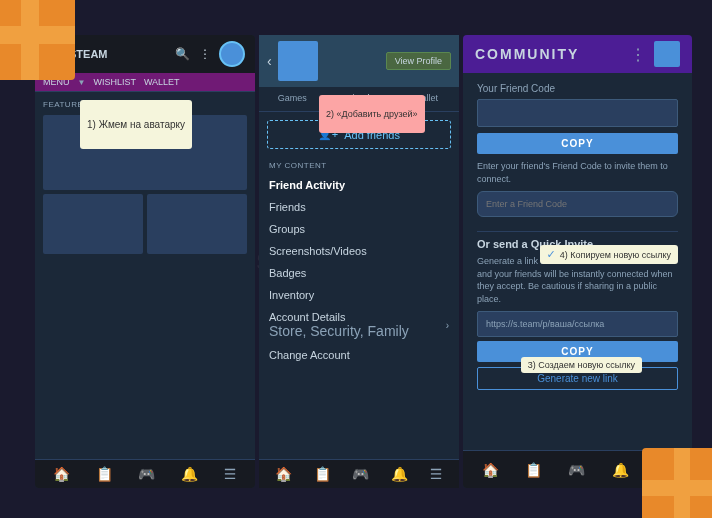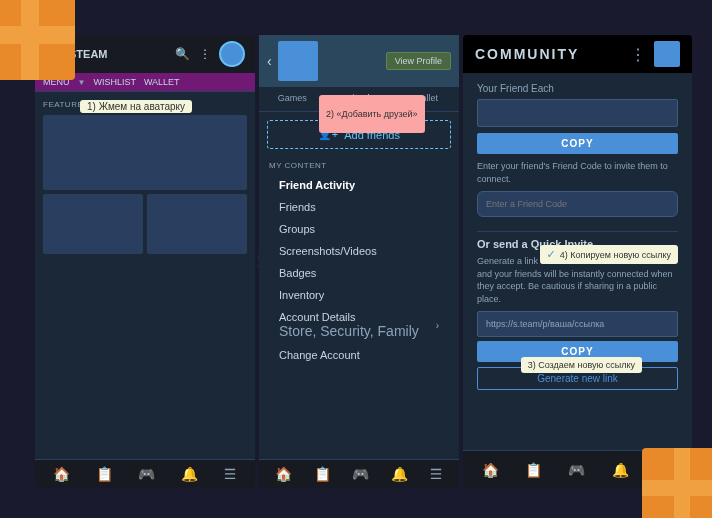"COMMUNITY" .community-header { background: #000000 -> #4c1d95 }
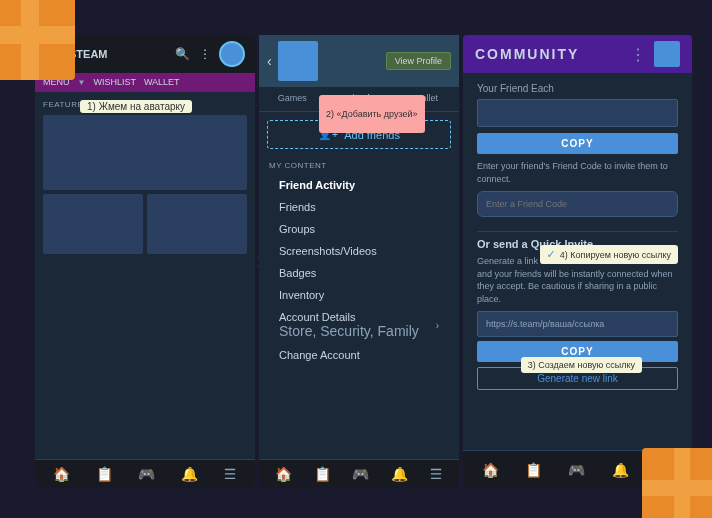"Your Friend Each" div.section-label { text: Each -> Code }
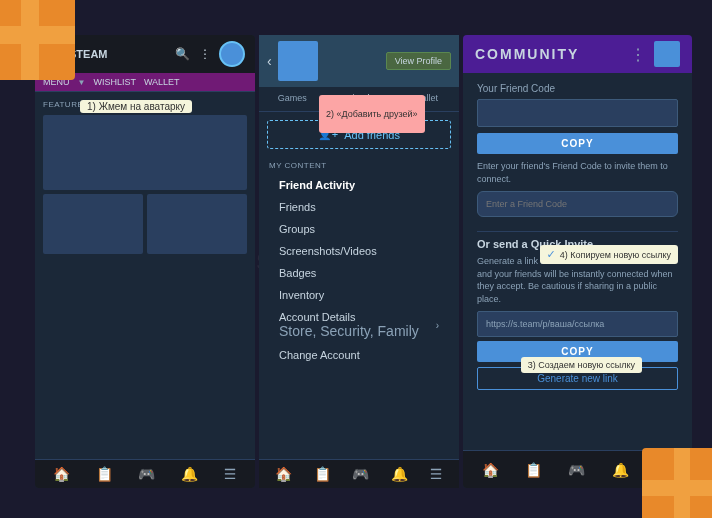"1) Жмем на аватарку" .annotation-tooltip { padding: 1px 7px -> 19px 7px }
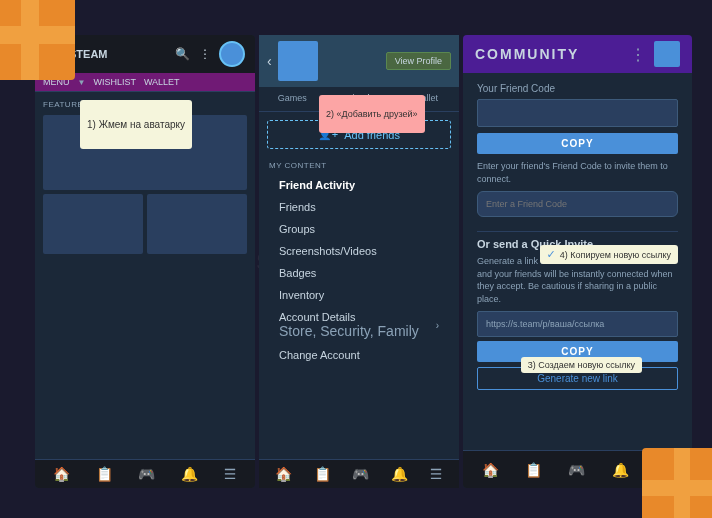"Friend Activity" .menu-list li { padding: 5px 20px -> 5px 10px }
